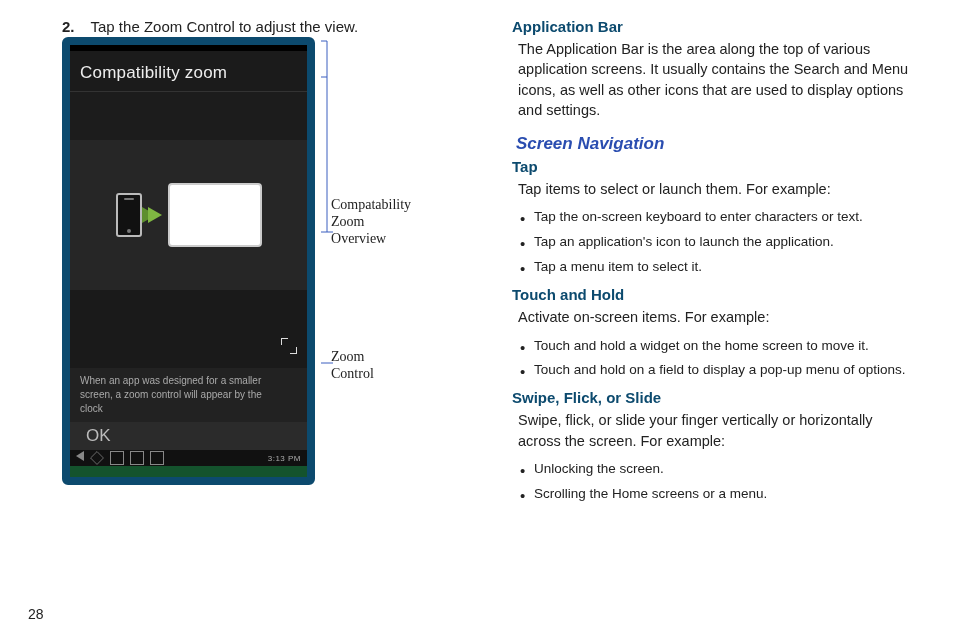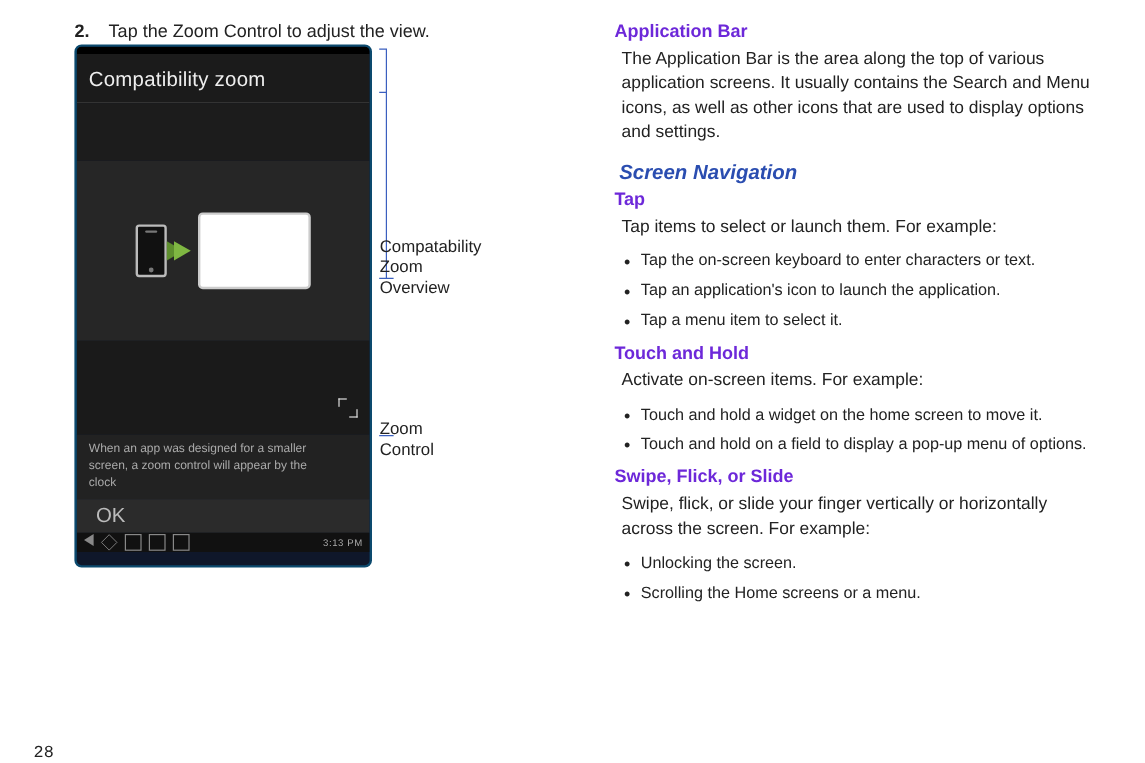"Application Bar" .h-blue-bold { color: #6d28d9 -> #0c4a6e }
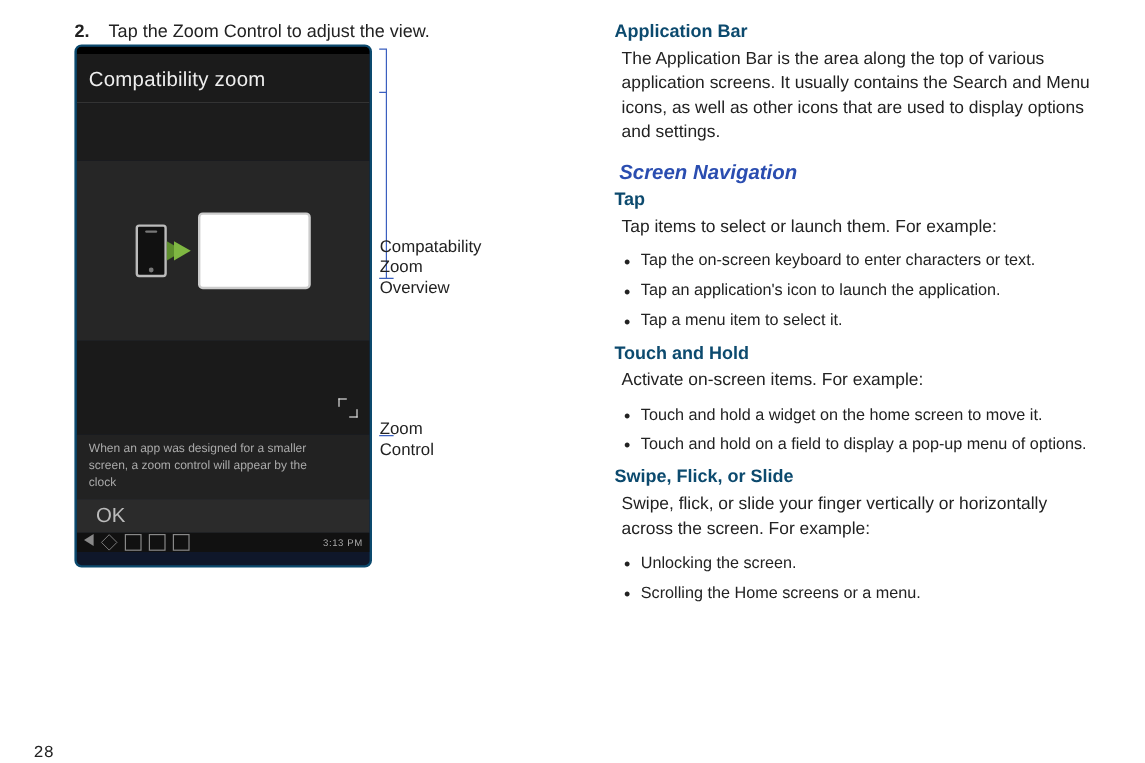"Compatibility zoom" .phone { background: #0f172a -> #14532d; border: 2px solid #0c4a6e -> 8px solid #0c4a6e }
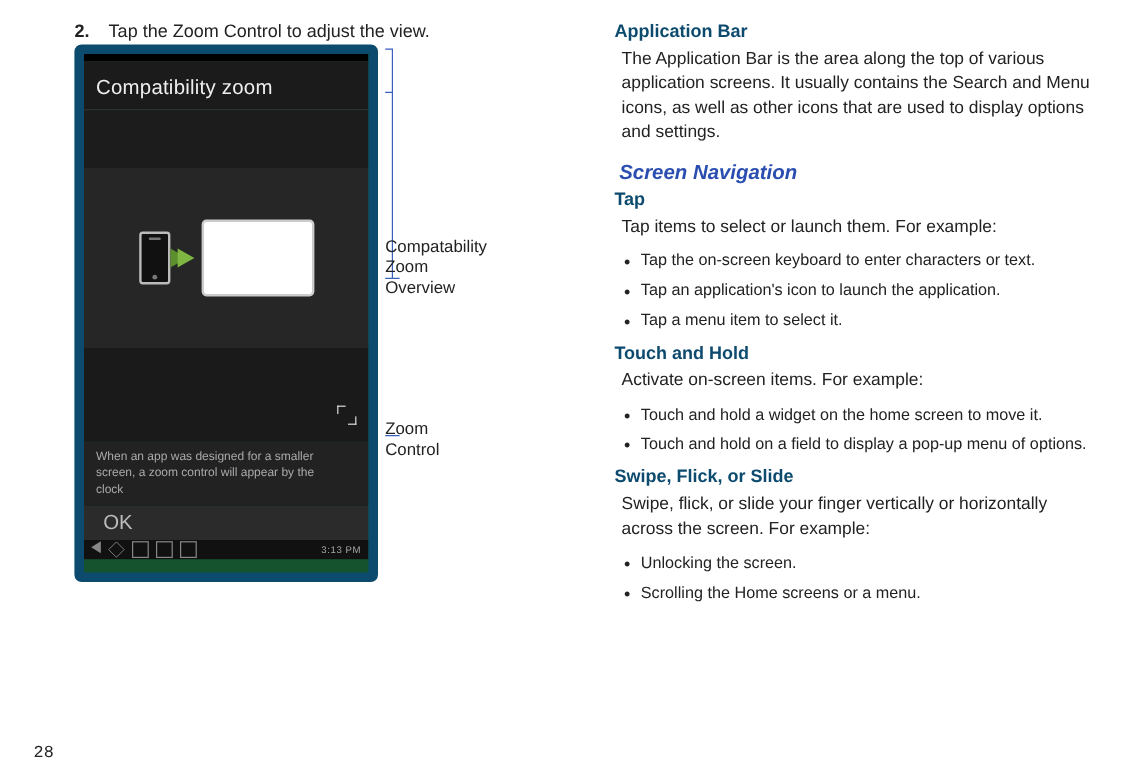"Compatability" .label { font-family: none -> Liberation Serif, serif; left: 0 -> 10px }
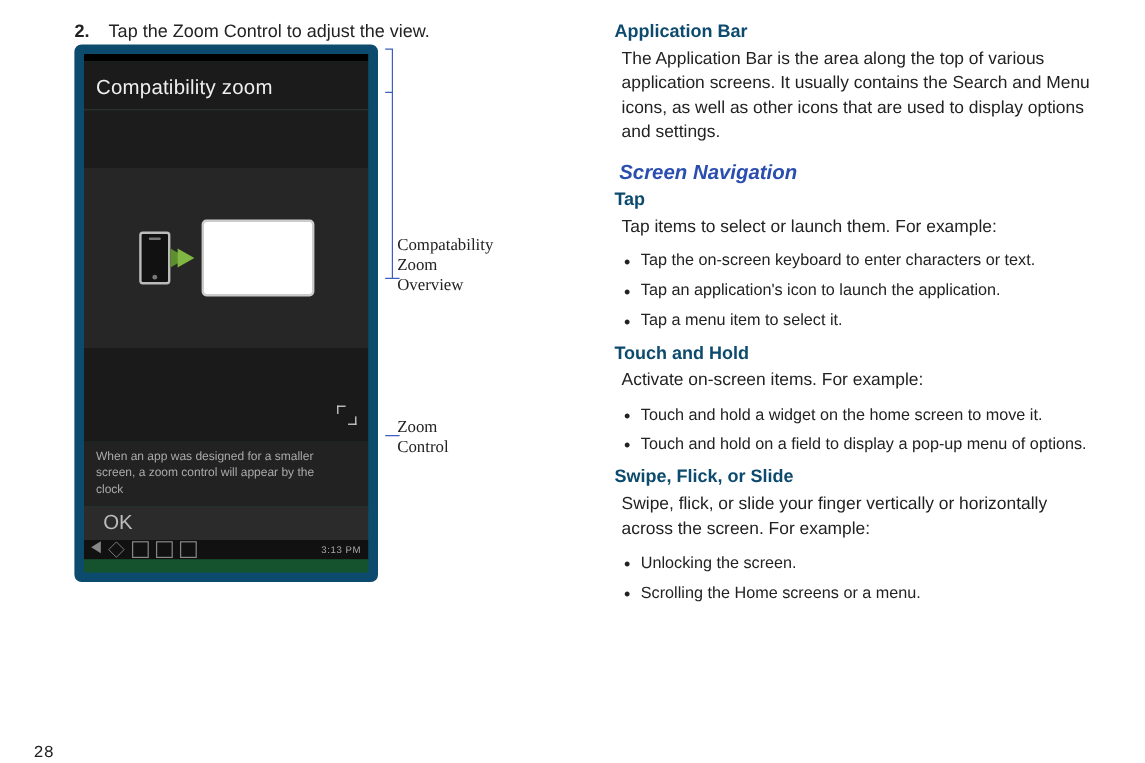"28" .pagenum { bottom: 0 -> 14px; font-family: Liberation Mono, monospace -> none }
